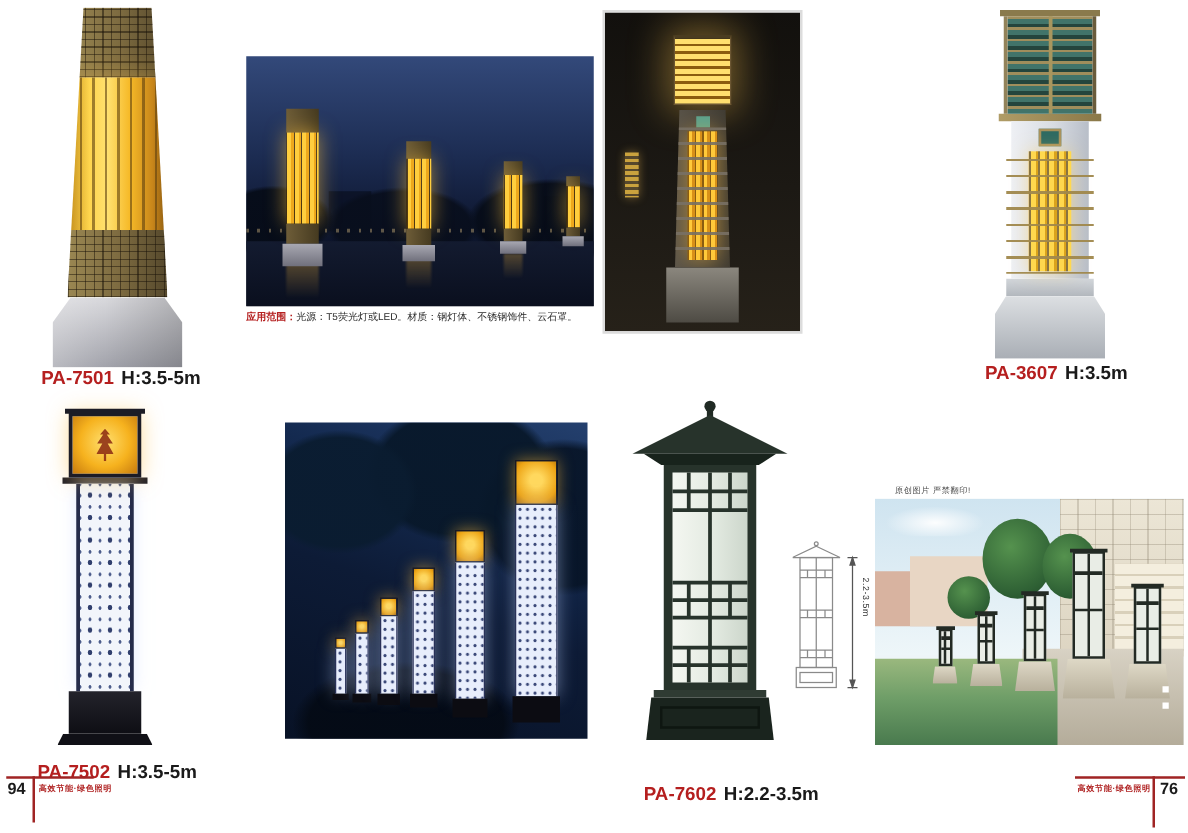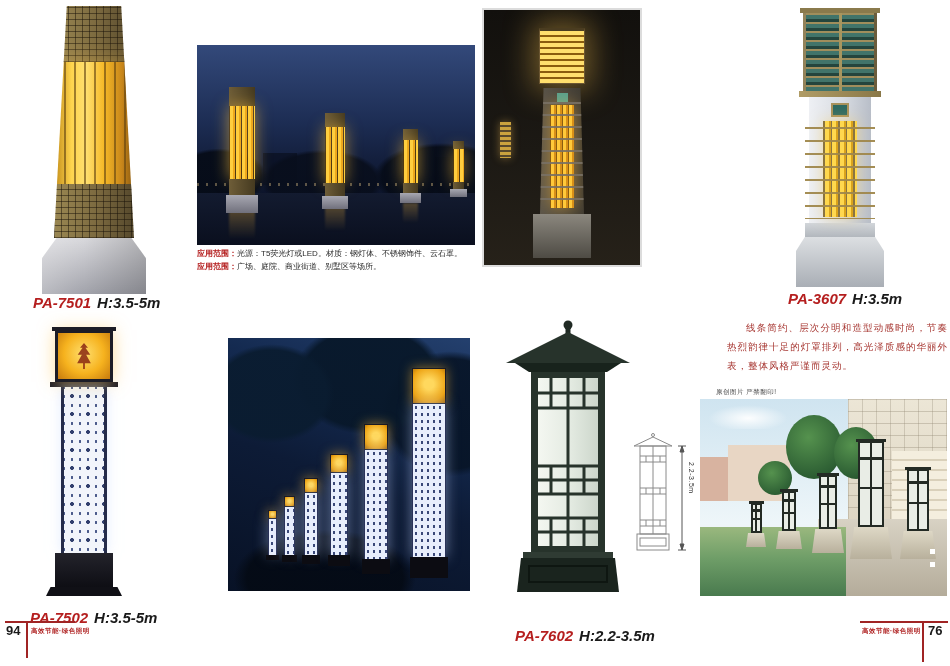"应用范围：广场、庭院、商业街道、别墅区等场所。" div { html: <div><span>应用范围：</span><span>广场、庭院、商业街道、别墅区等场所。</span></div> -> none }
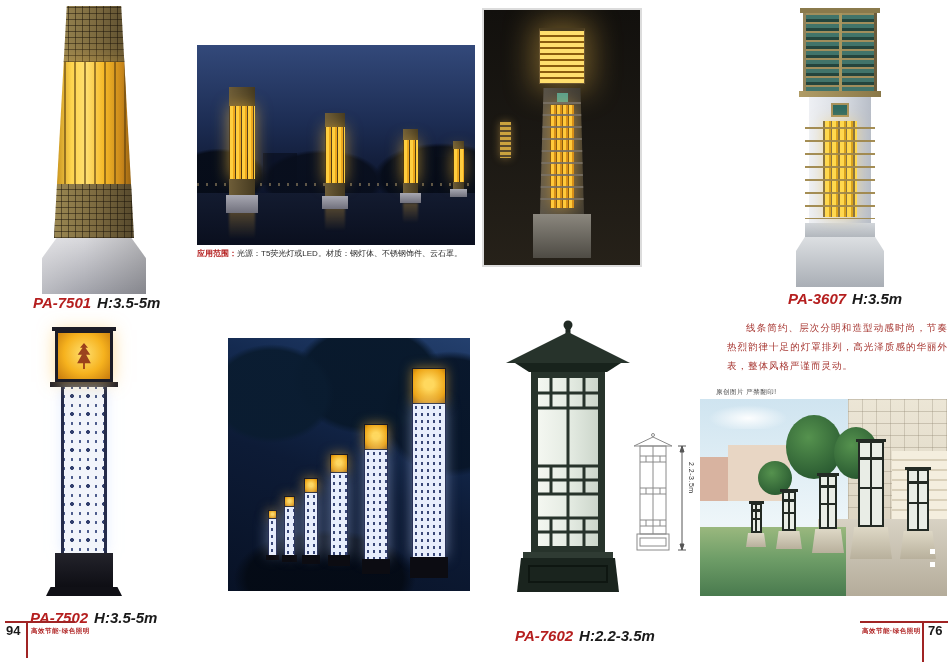"PA-7501 H:3.5-5m" .prod-label { font-style: italic -> none }
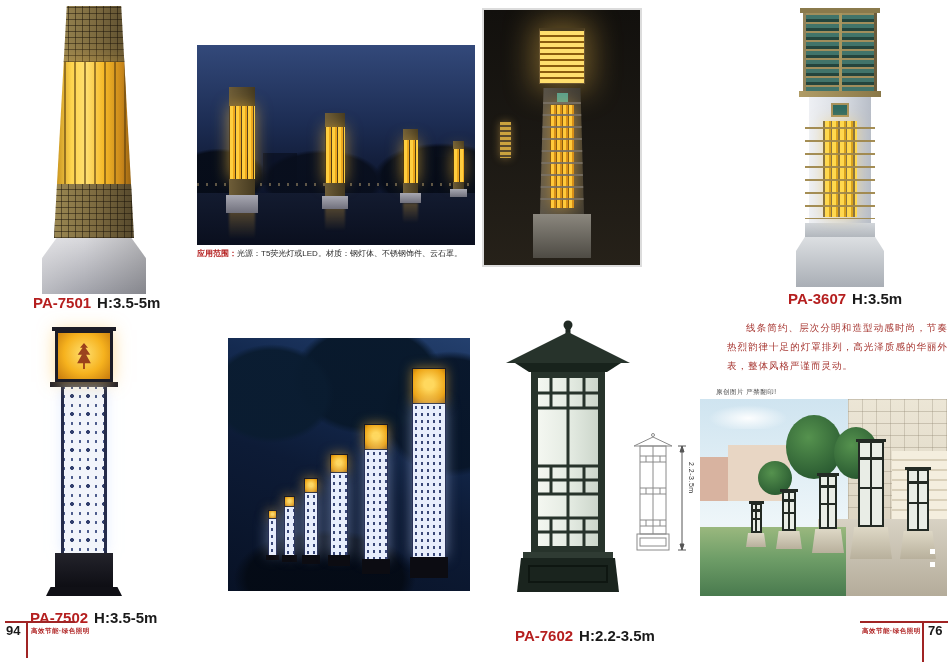"线条简约、层次分明和造型动感时尚，节奏热烈韵律十足的灯罩排列，高光泽质感的华丽外" div.series-desc { html: <div>线条简约、层次分明和造型动感时尚，节奏热烈韵律十足的灯罩排列，高光泽质感的华丽外表，整体风格严谨而灵动。</div> -> none }
